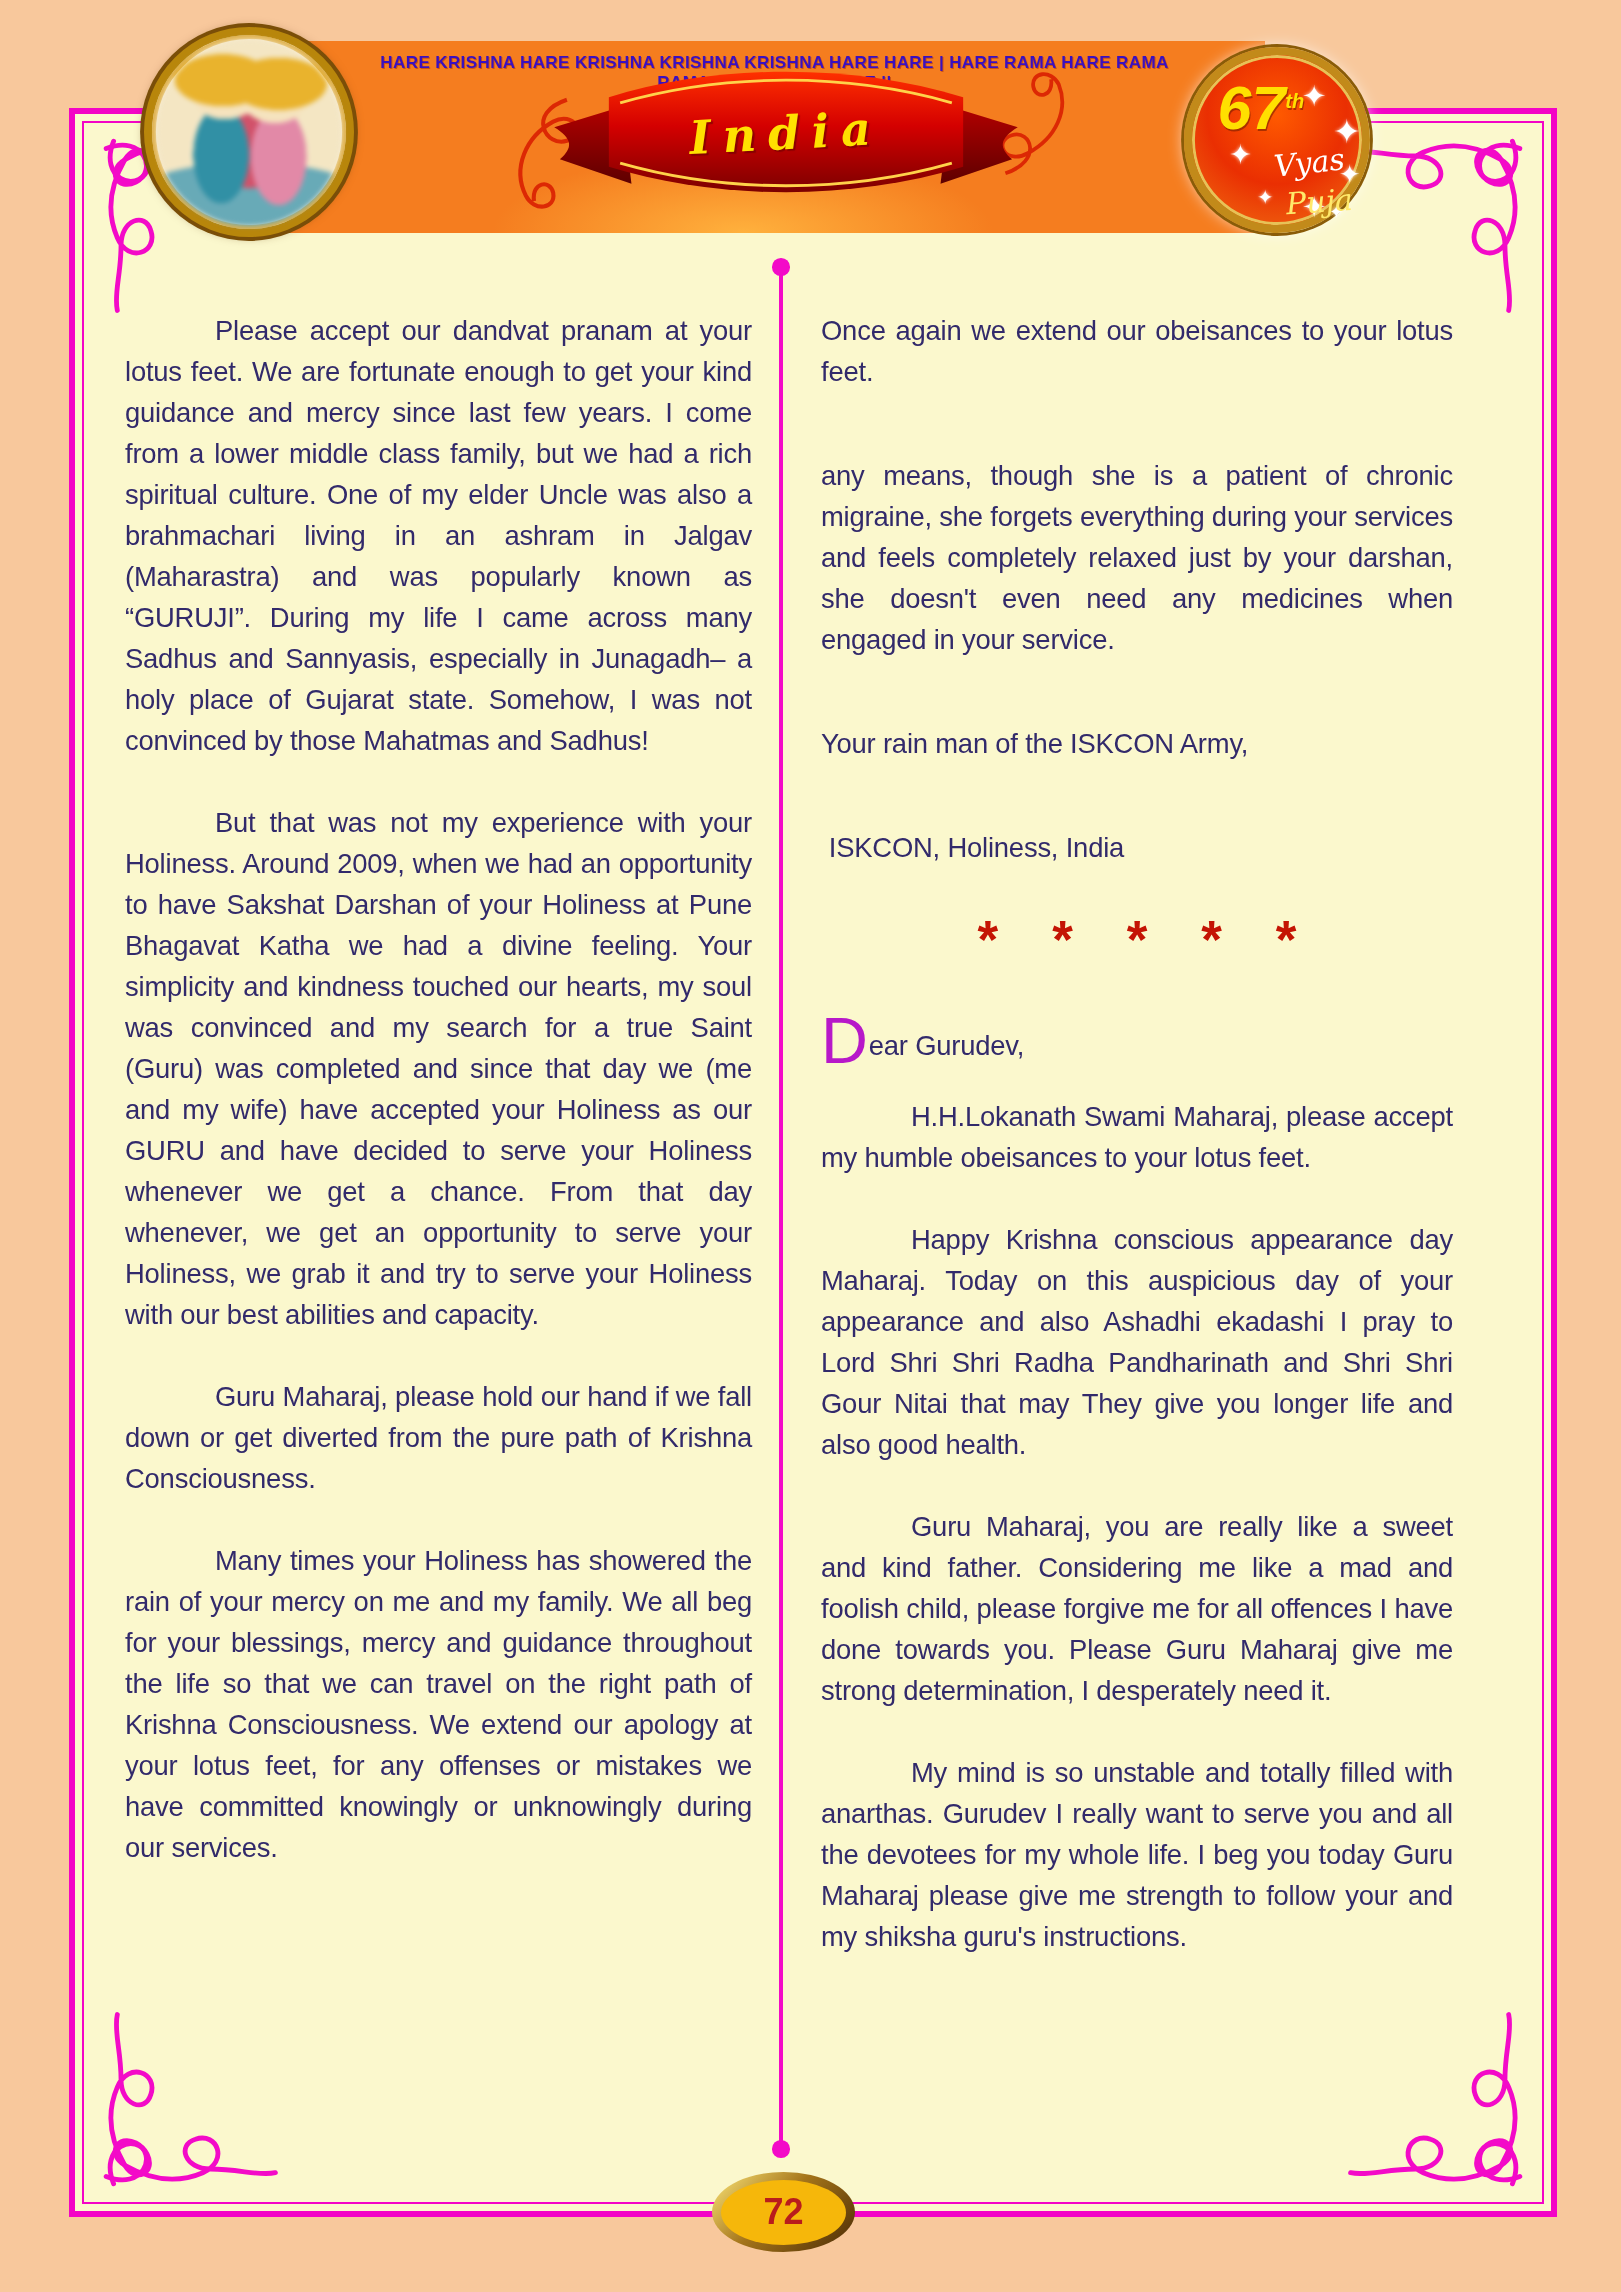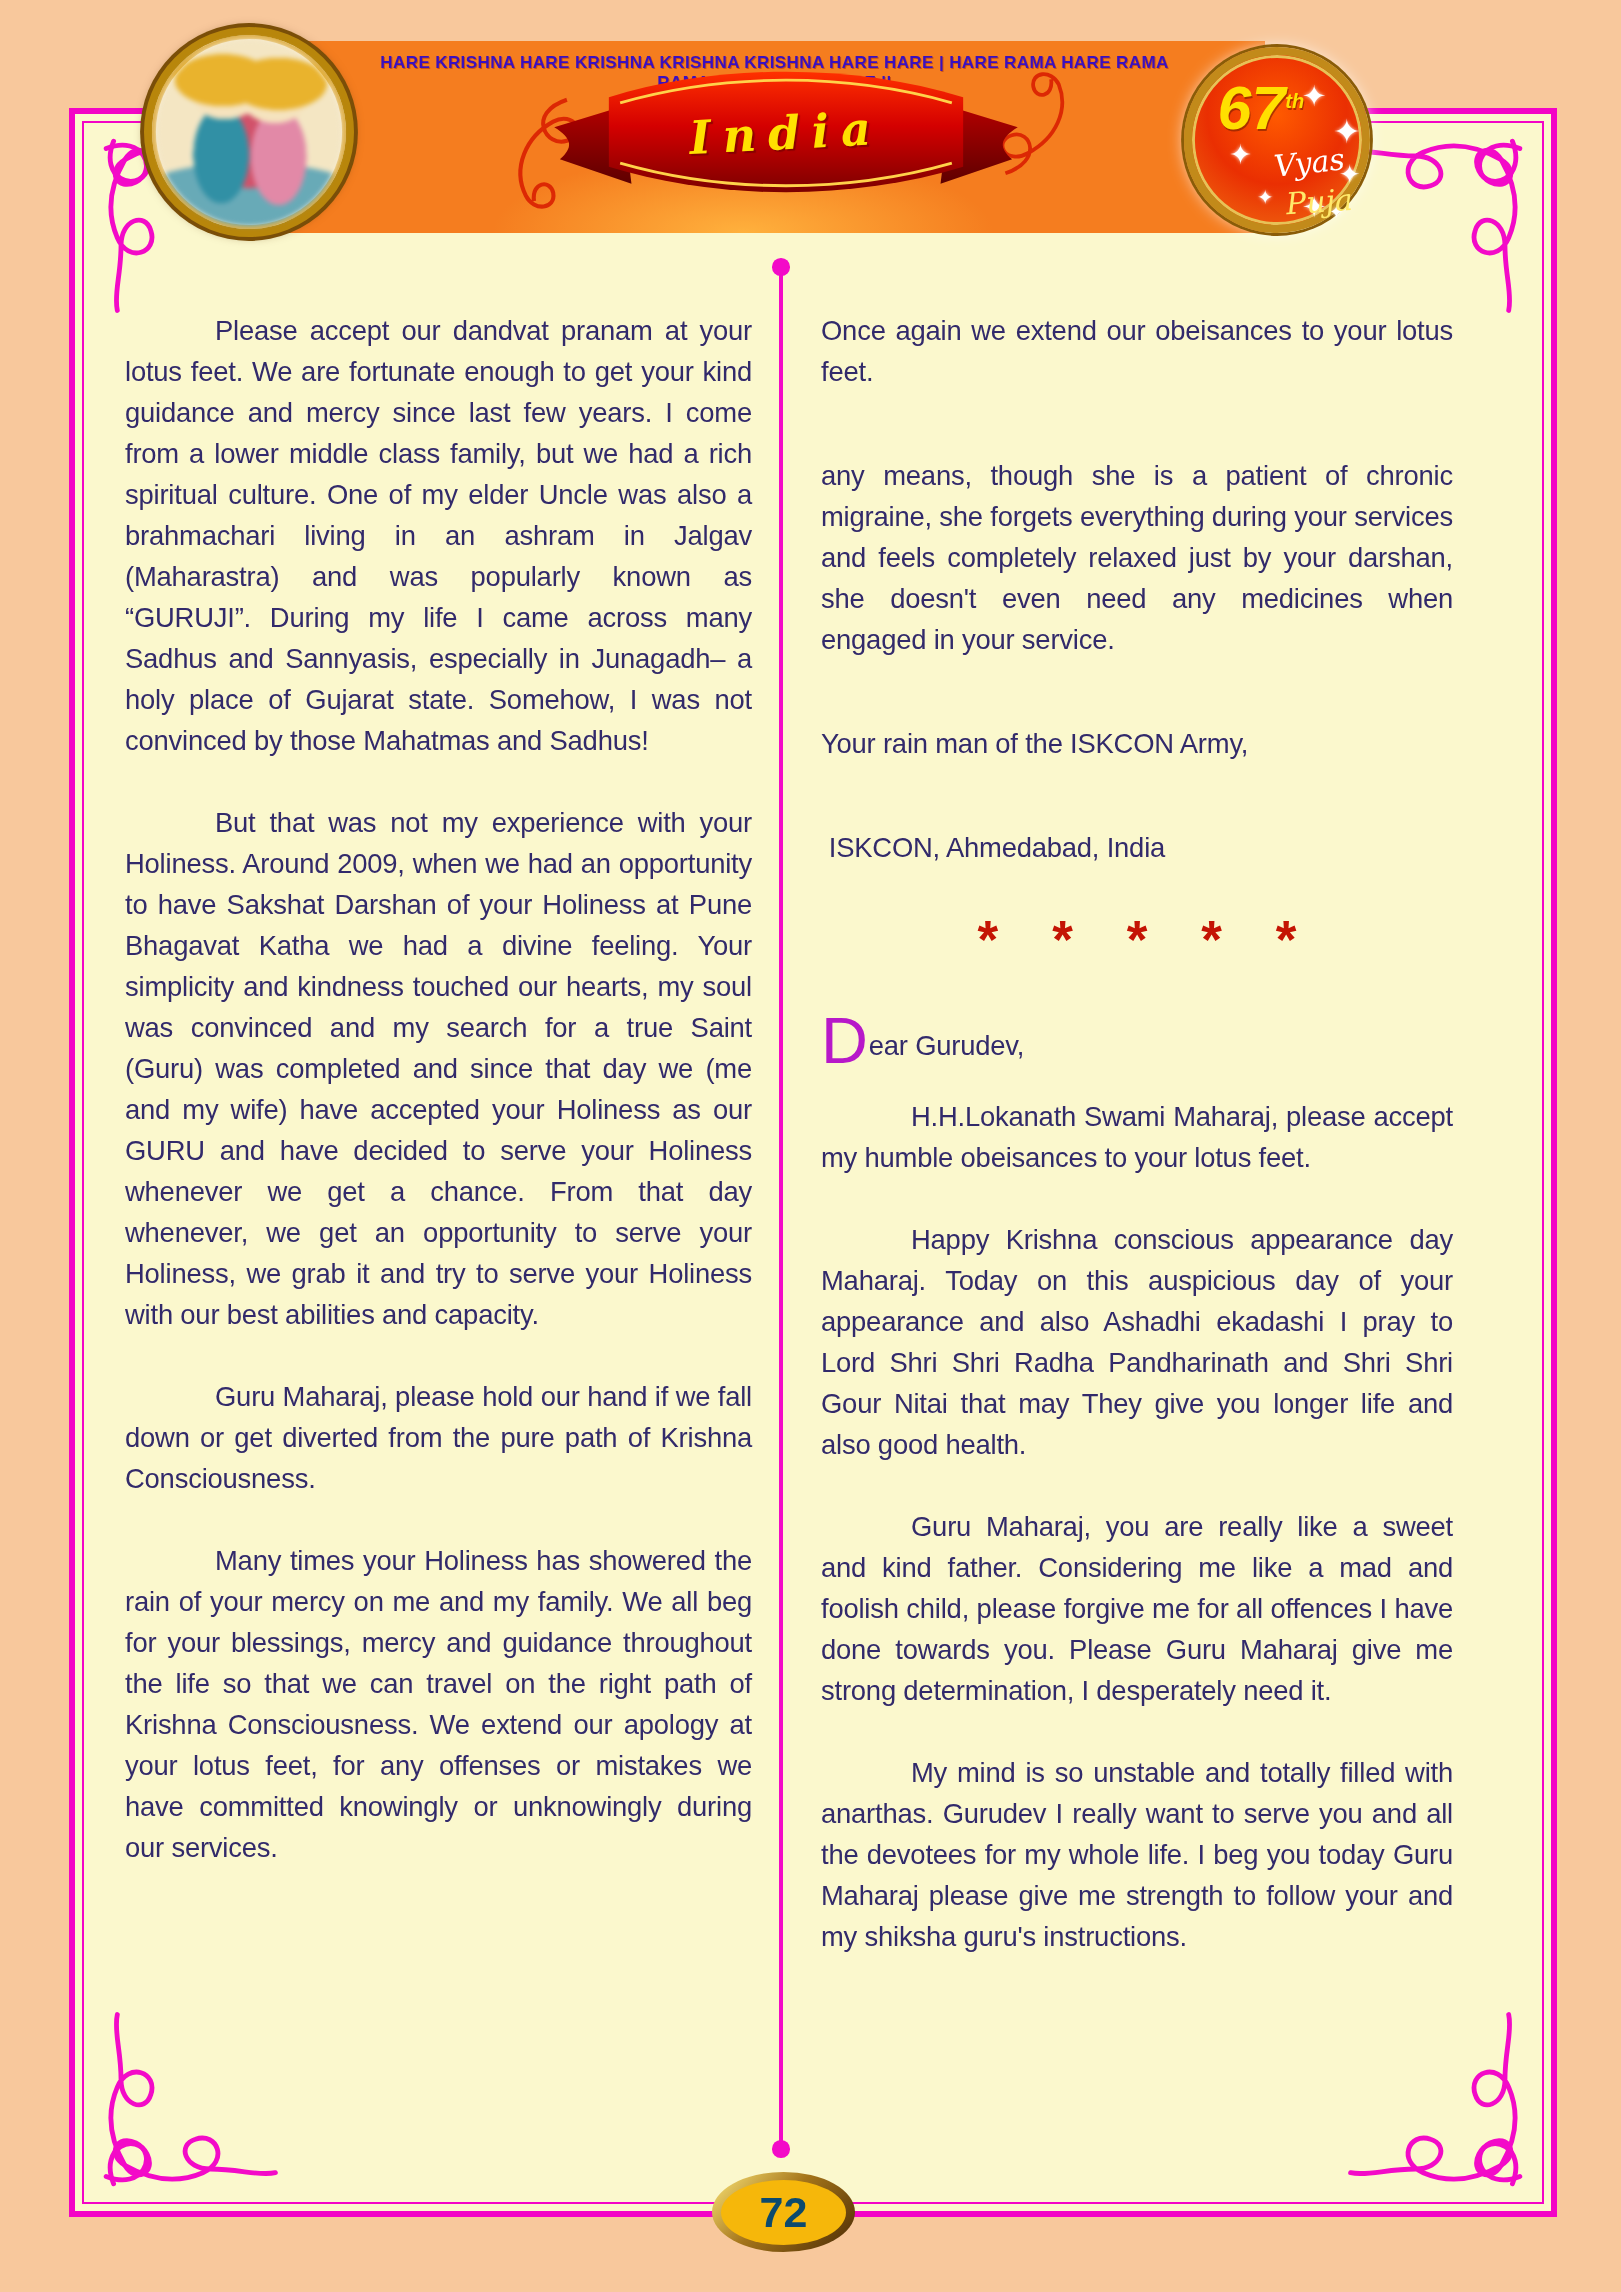"ISKCON, Ahmedabad, India" p.sig-place { text: Ahmedabad -> Holiness }
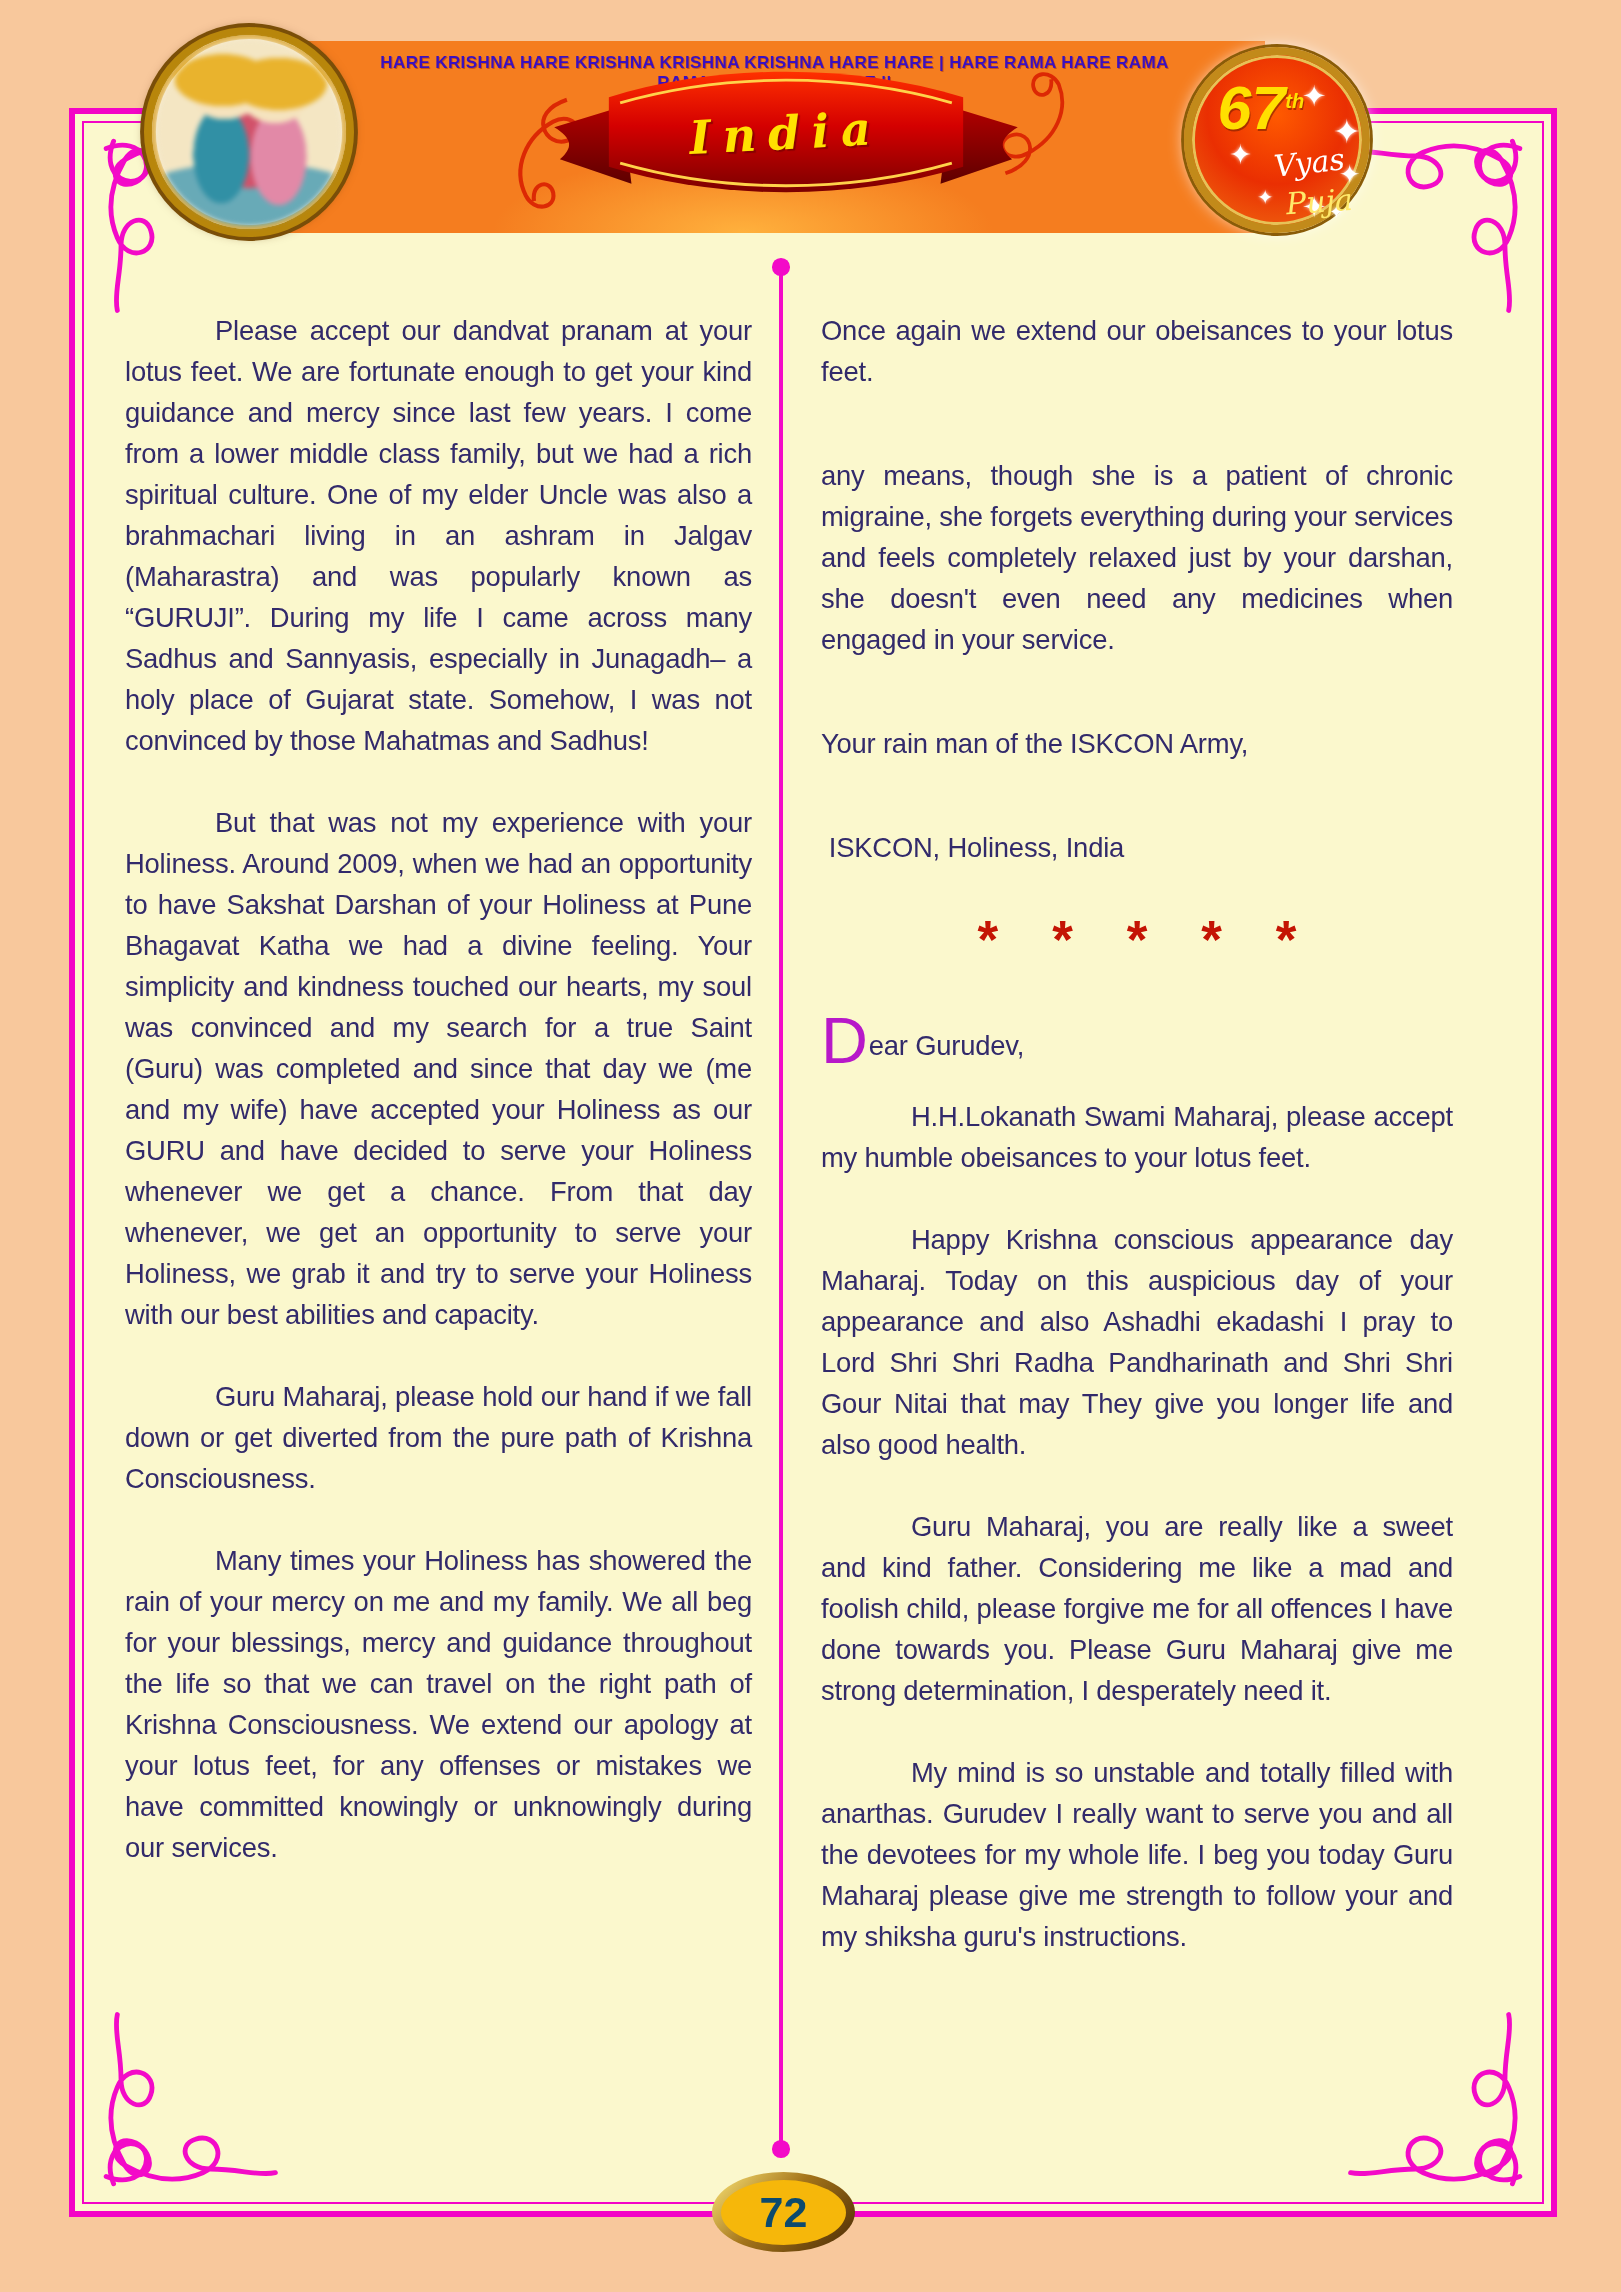"72" .page-oval-inner { color: #0c4a6e -> #b91c1c; font-size: 43px -> 36px }
